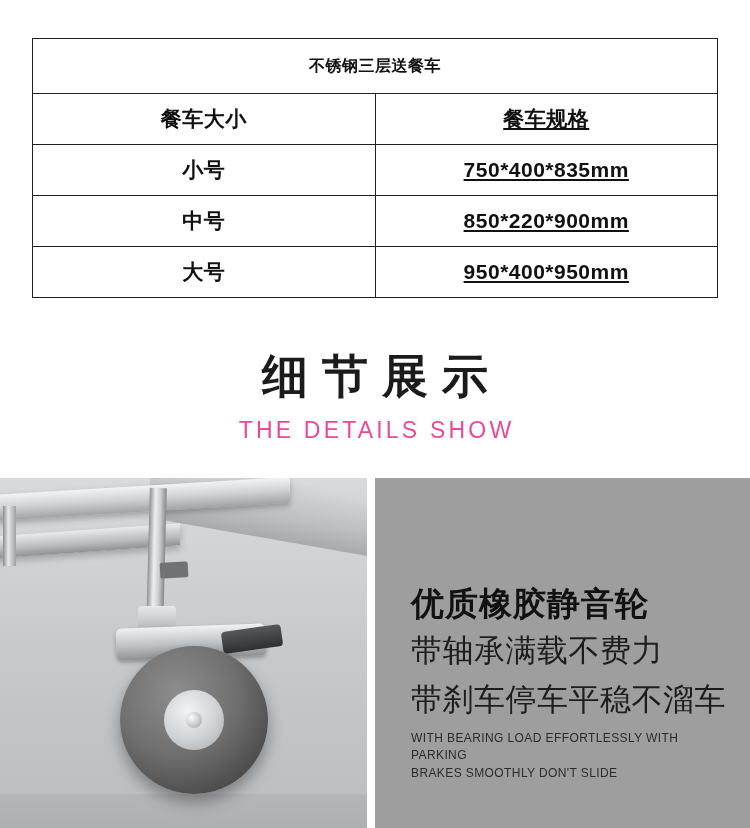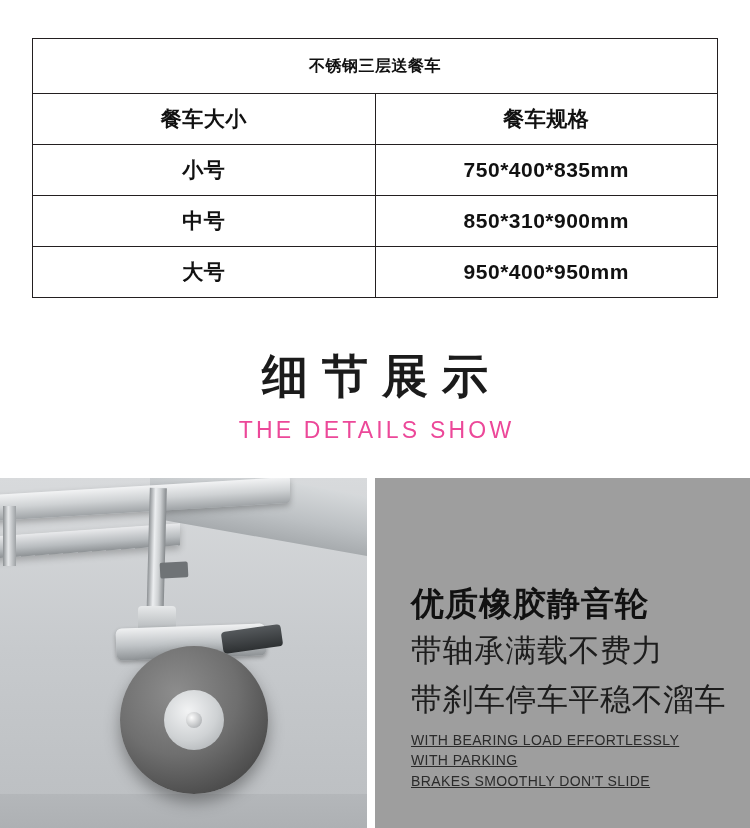"餐车规格" td.col-right { text-decoration: none -> underline }
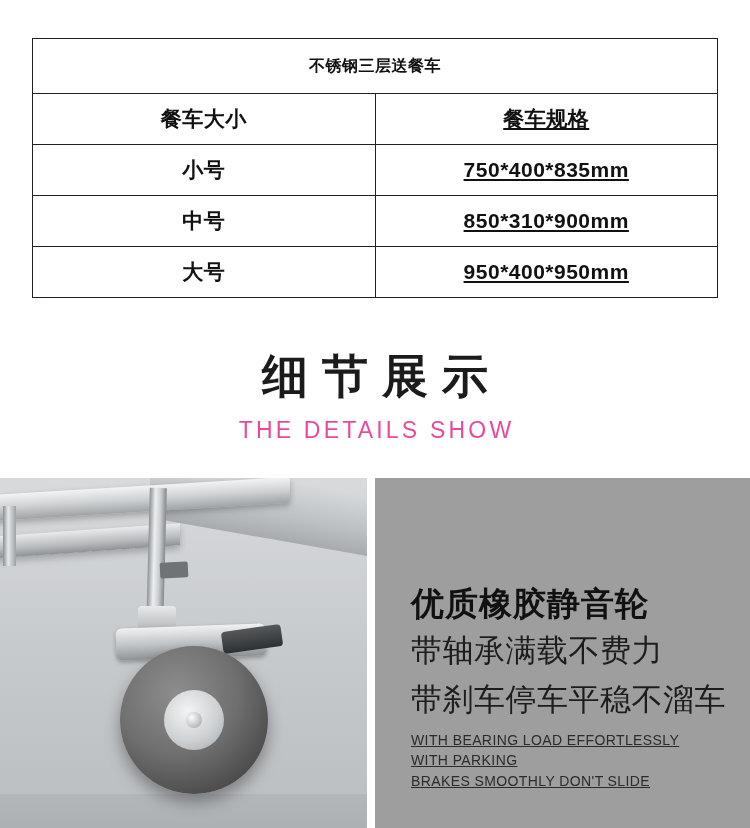"850*310*900mm" td.col-right { text: 310 -> 220 }
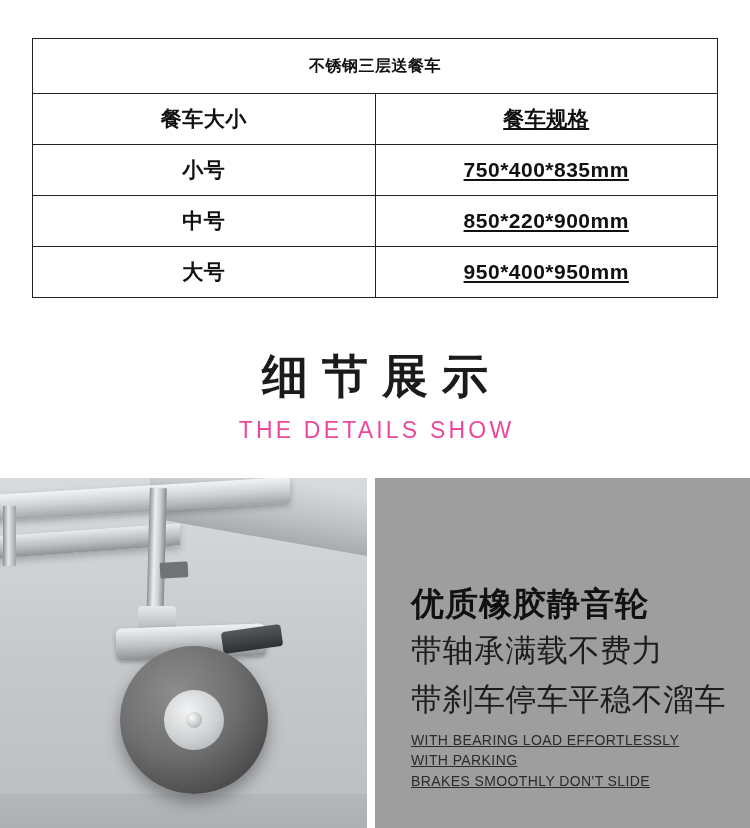"WITH BEARING LOAD EFFORTLESSLY WITH" .panel-text .en-line { font-size: 14px -> 12px; text-decoration: underline -> none }
